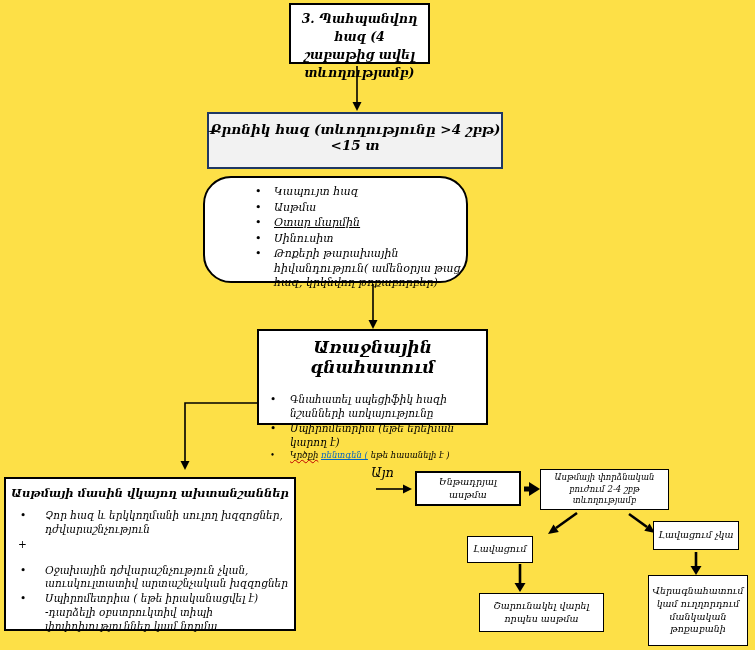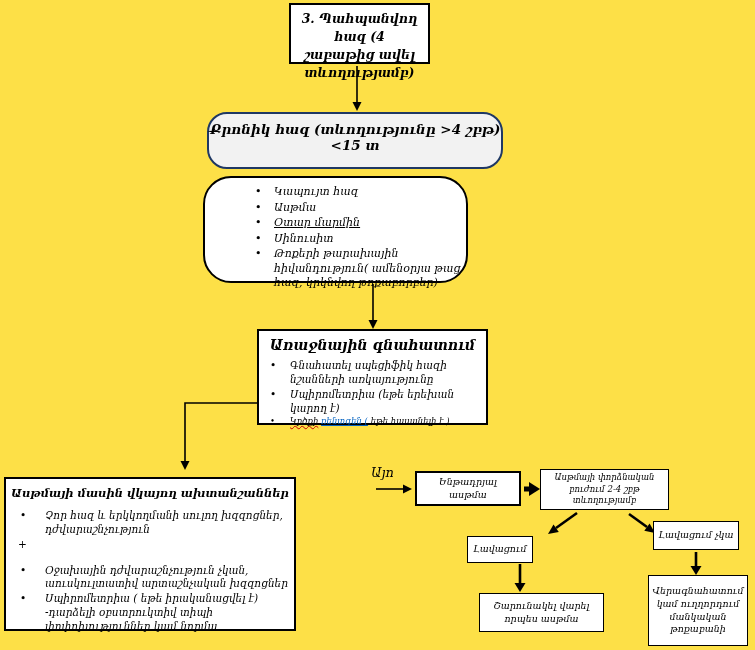"Քրոնիկ հազ (տևողությունը >4 շբթ)" div.box { border-radius: 20px -> none }
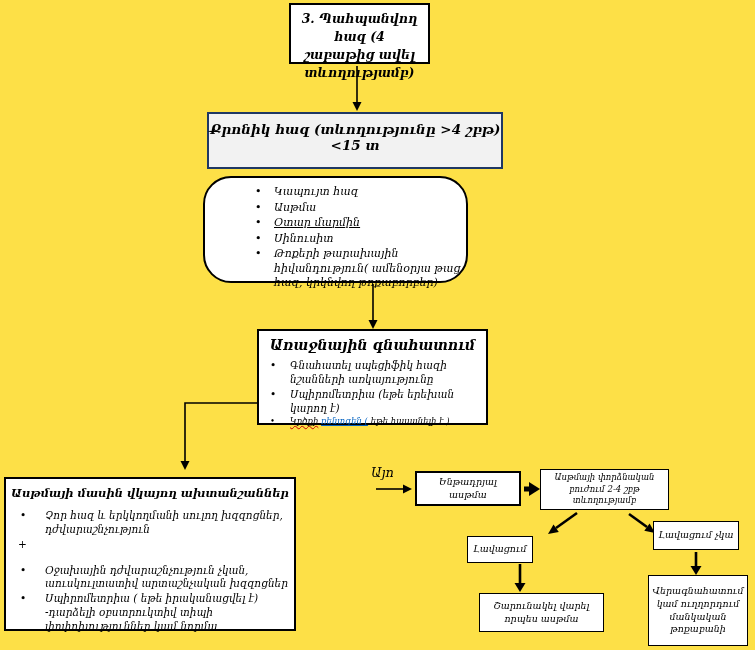"Առաջնային գնահատում" .primary-box .box-title { font-size: 14px -> 17px; margin-bottom: 6px -> 16px }
